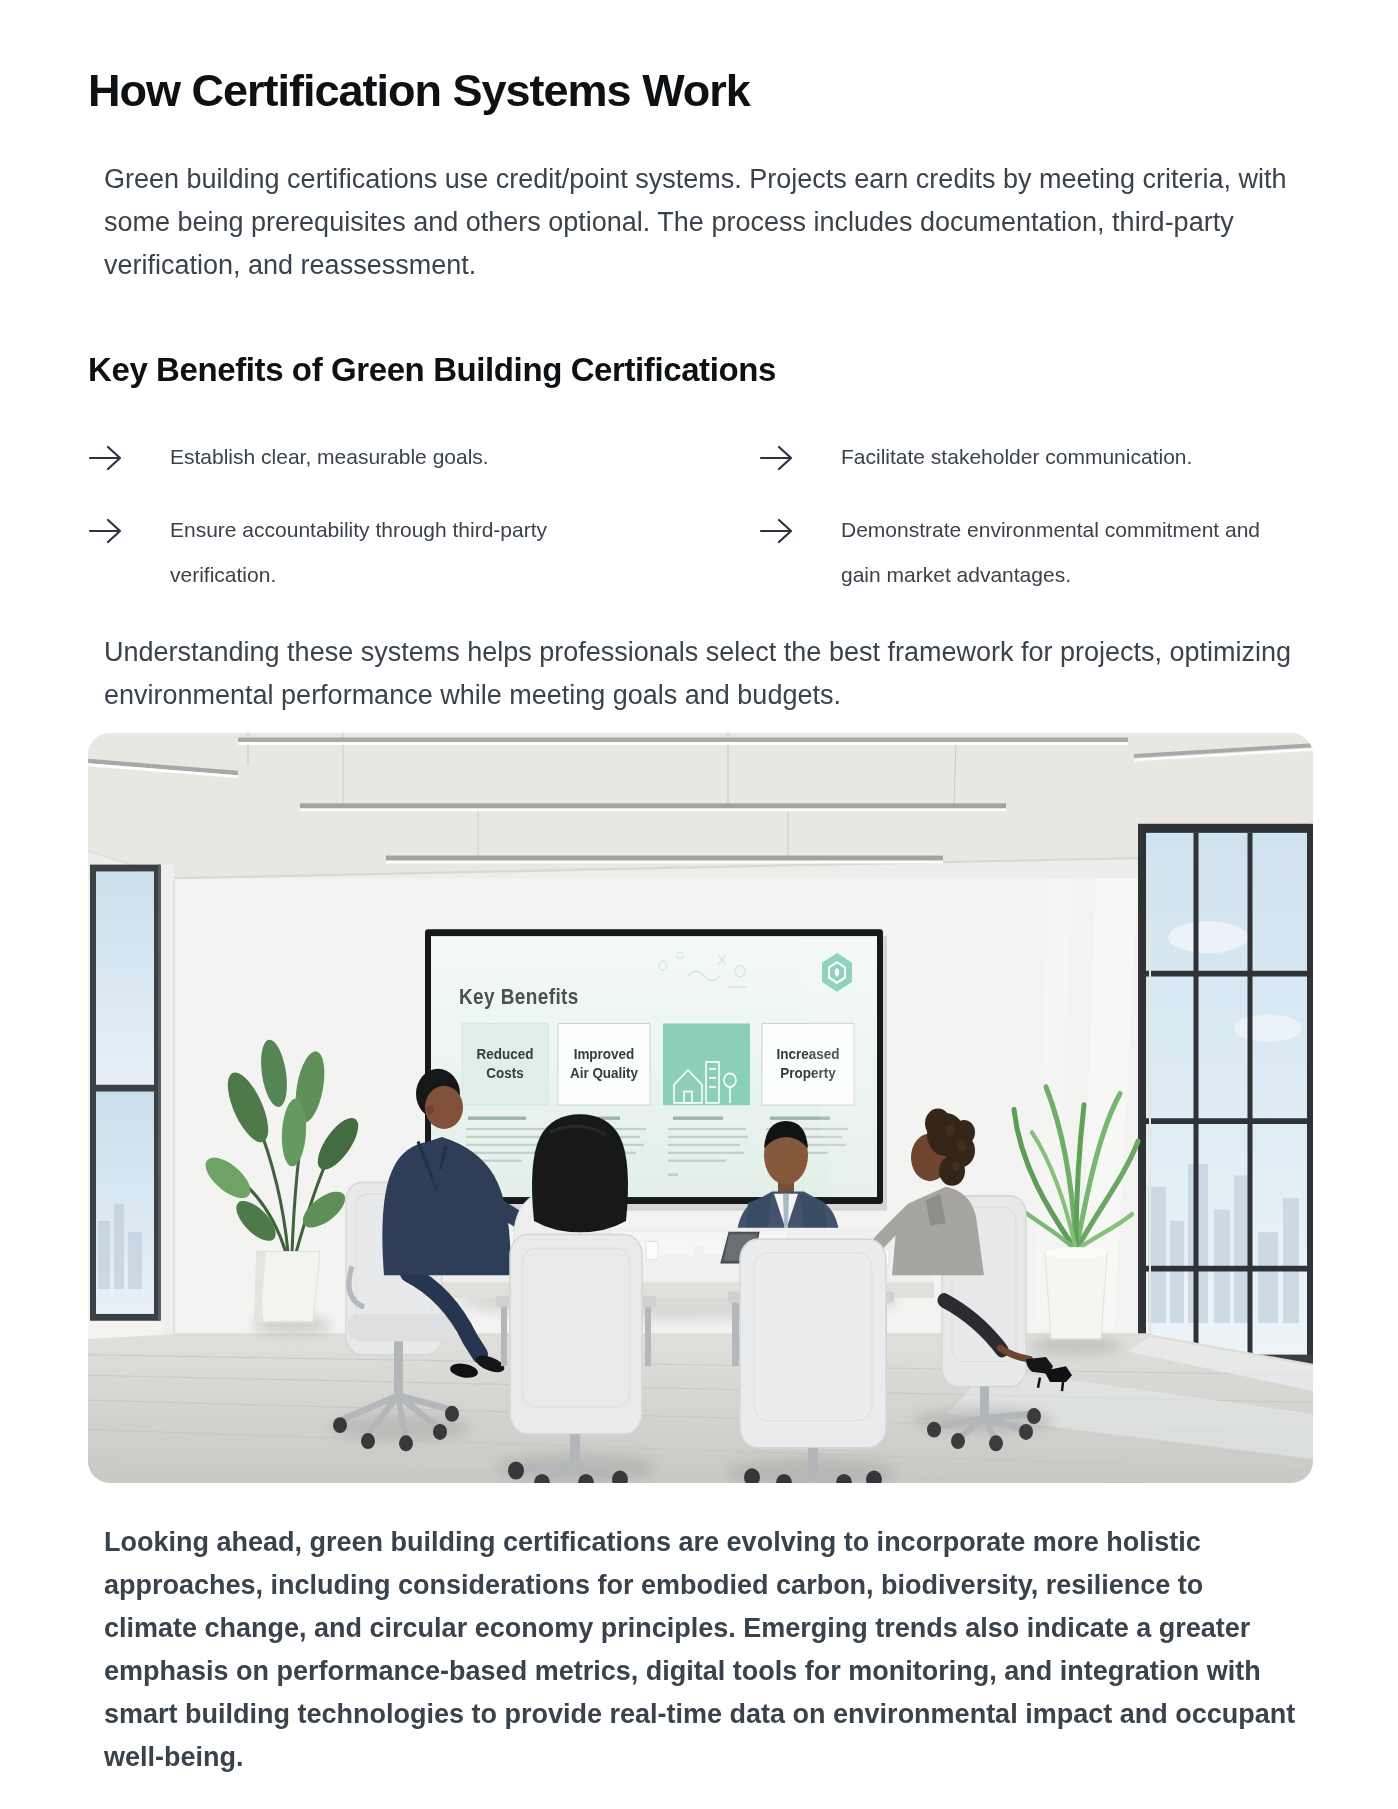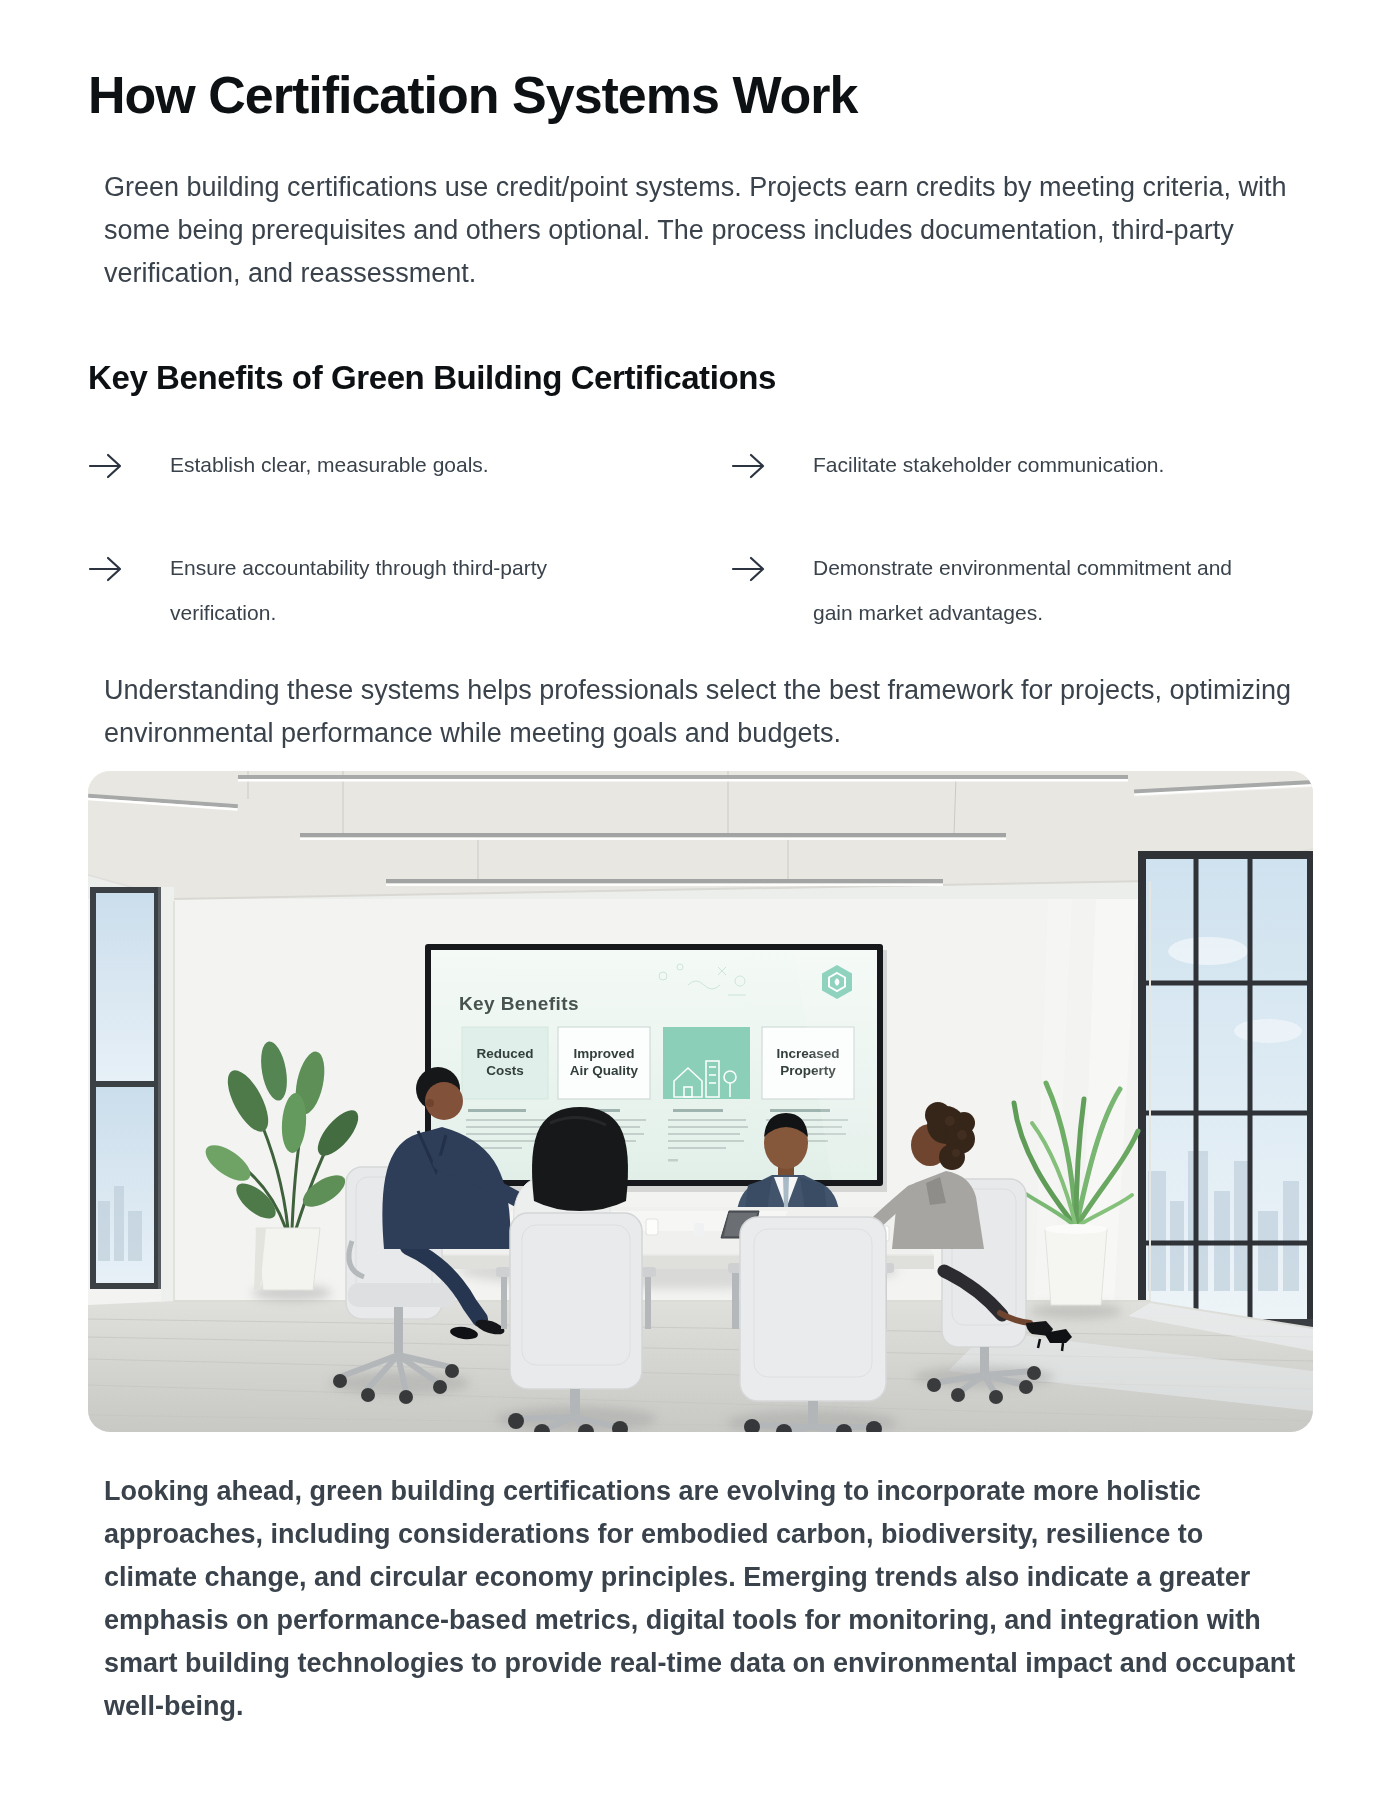"How Certification Systems Work" h1 { font-size: 52px -> 45px }
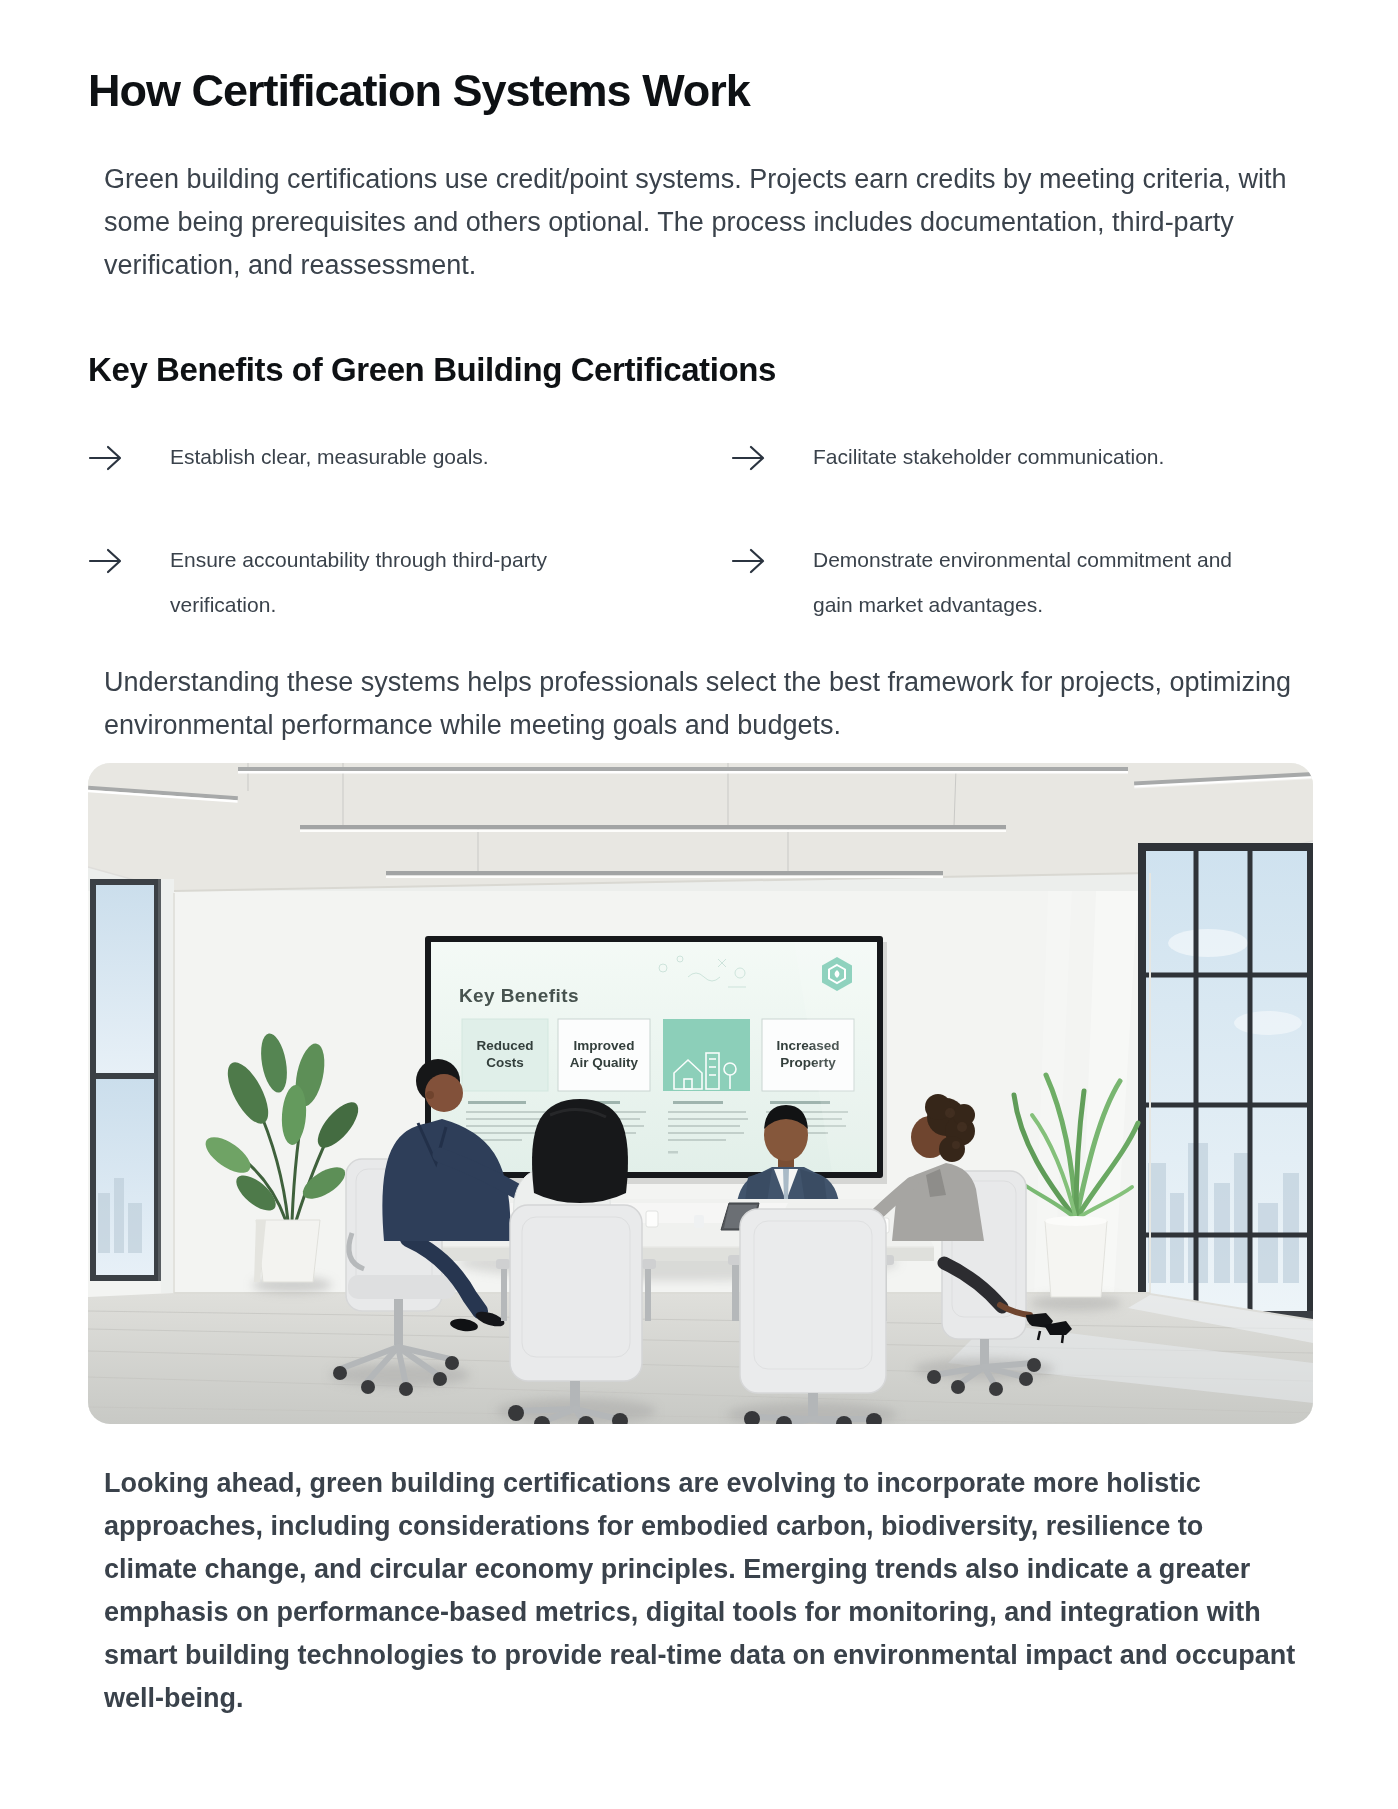"Establish clear, measurable goals." .benefits { gap: none -> 28px }
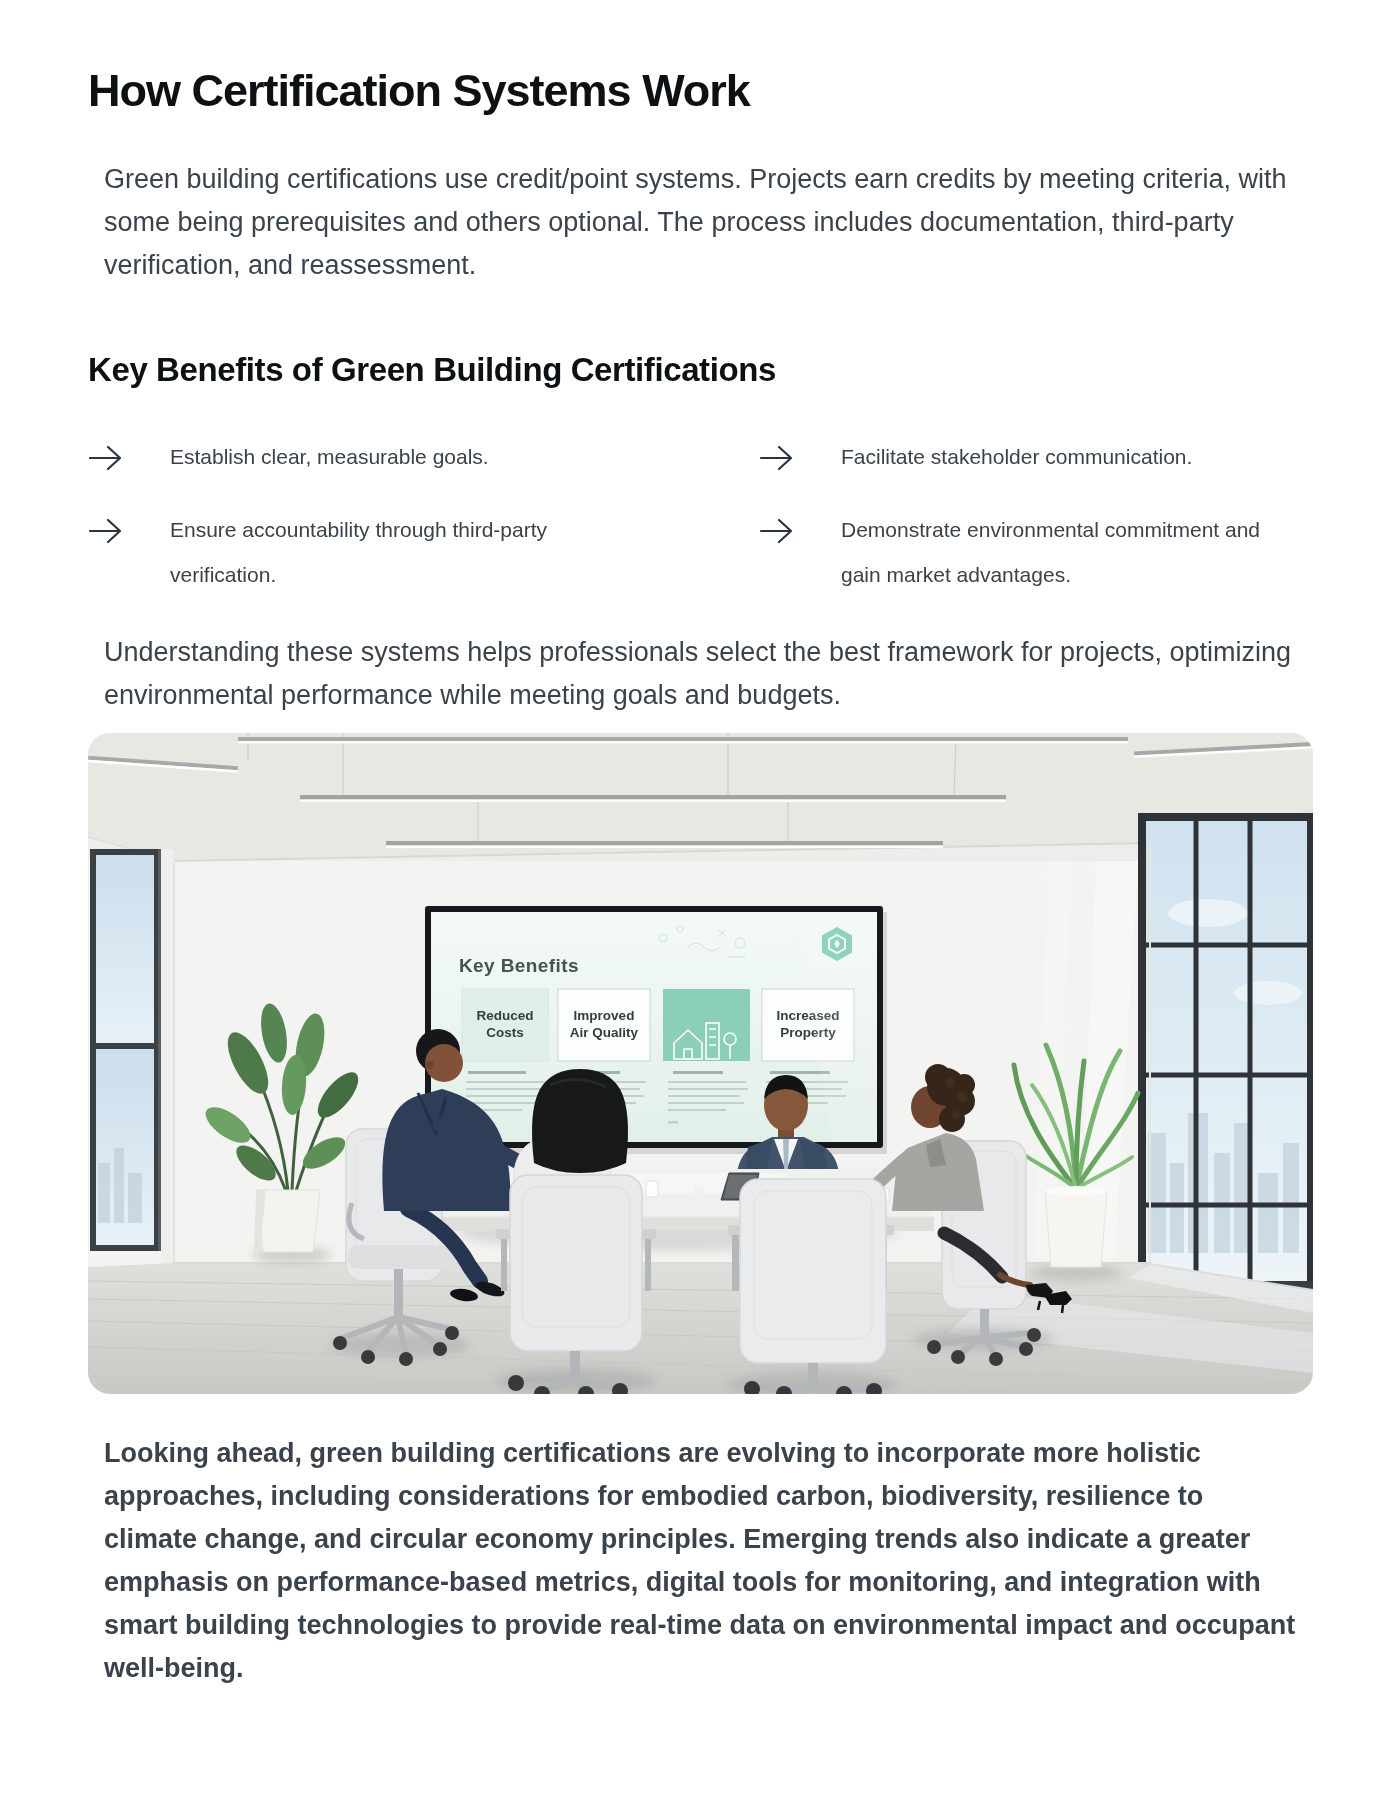"Key Benefits" .photo { height: 661px -> 750px }
